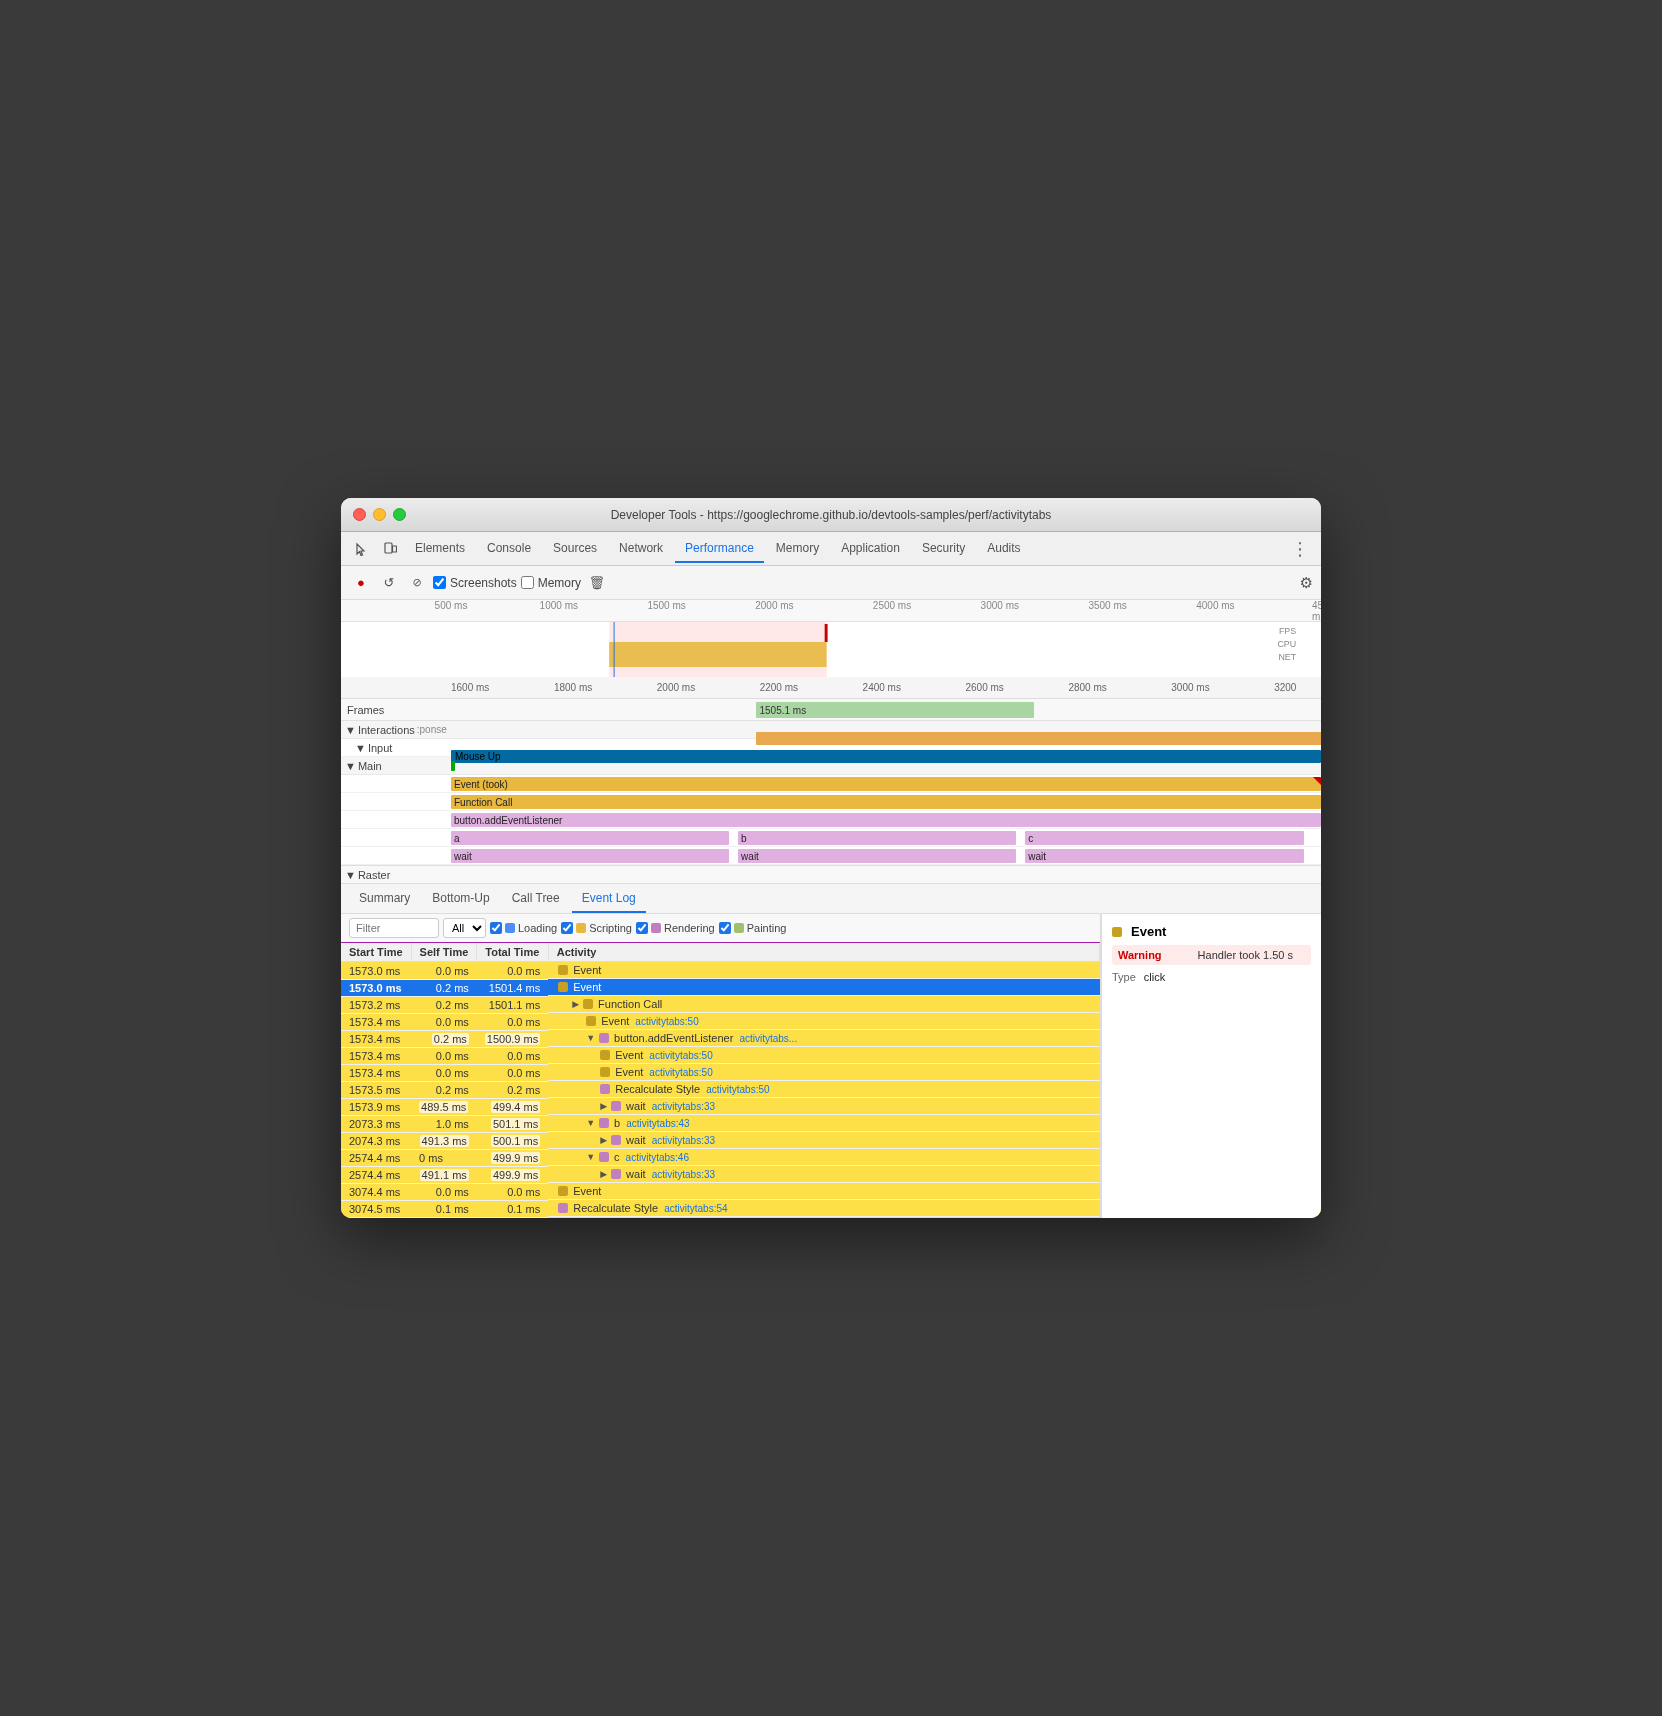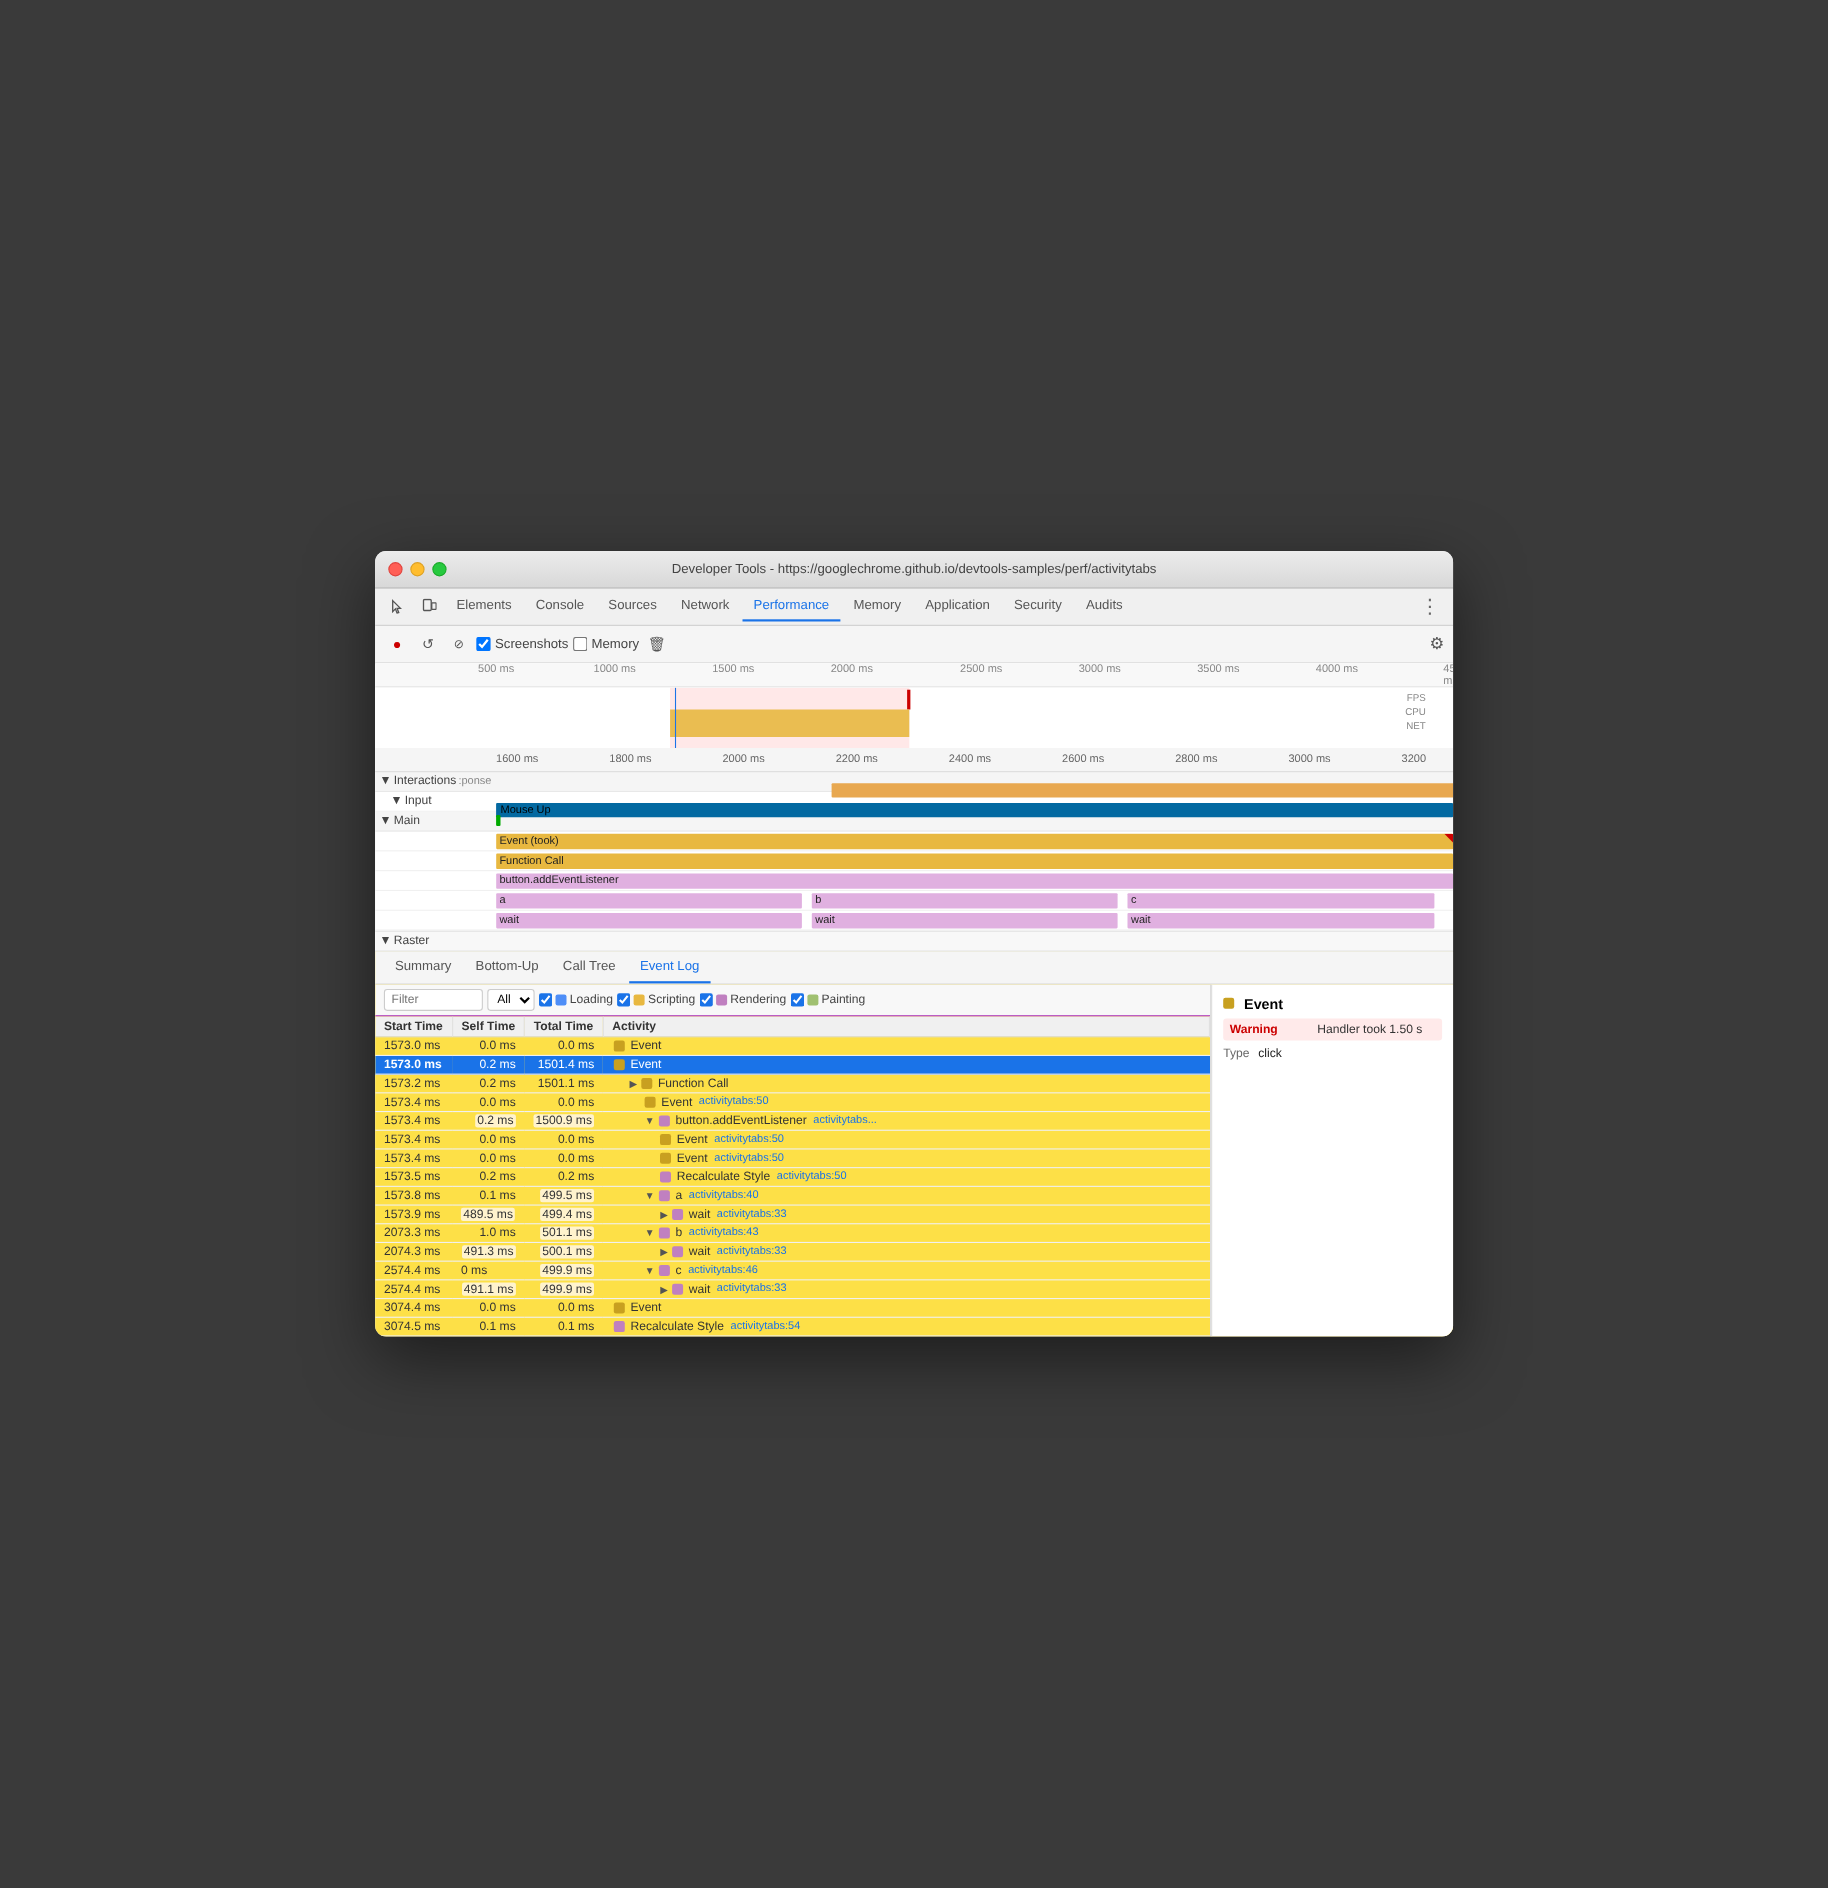"Frames" div.frames-row { html: none -> <div> <div>Frames</div> <div> <div> <span>1505.1 ms</span> </div> </div> </div> }
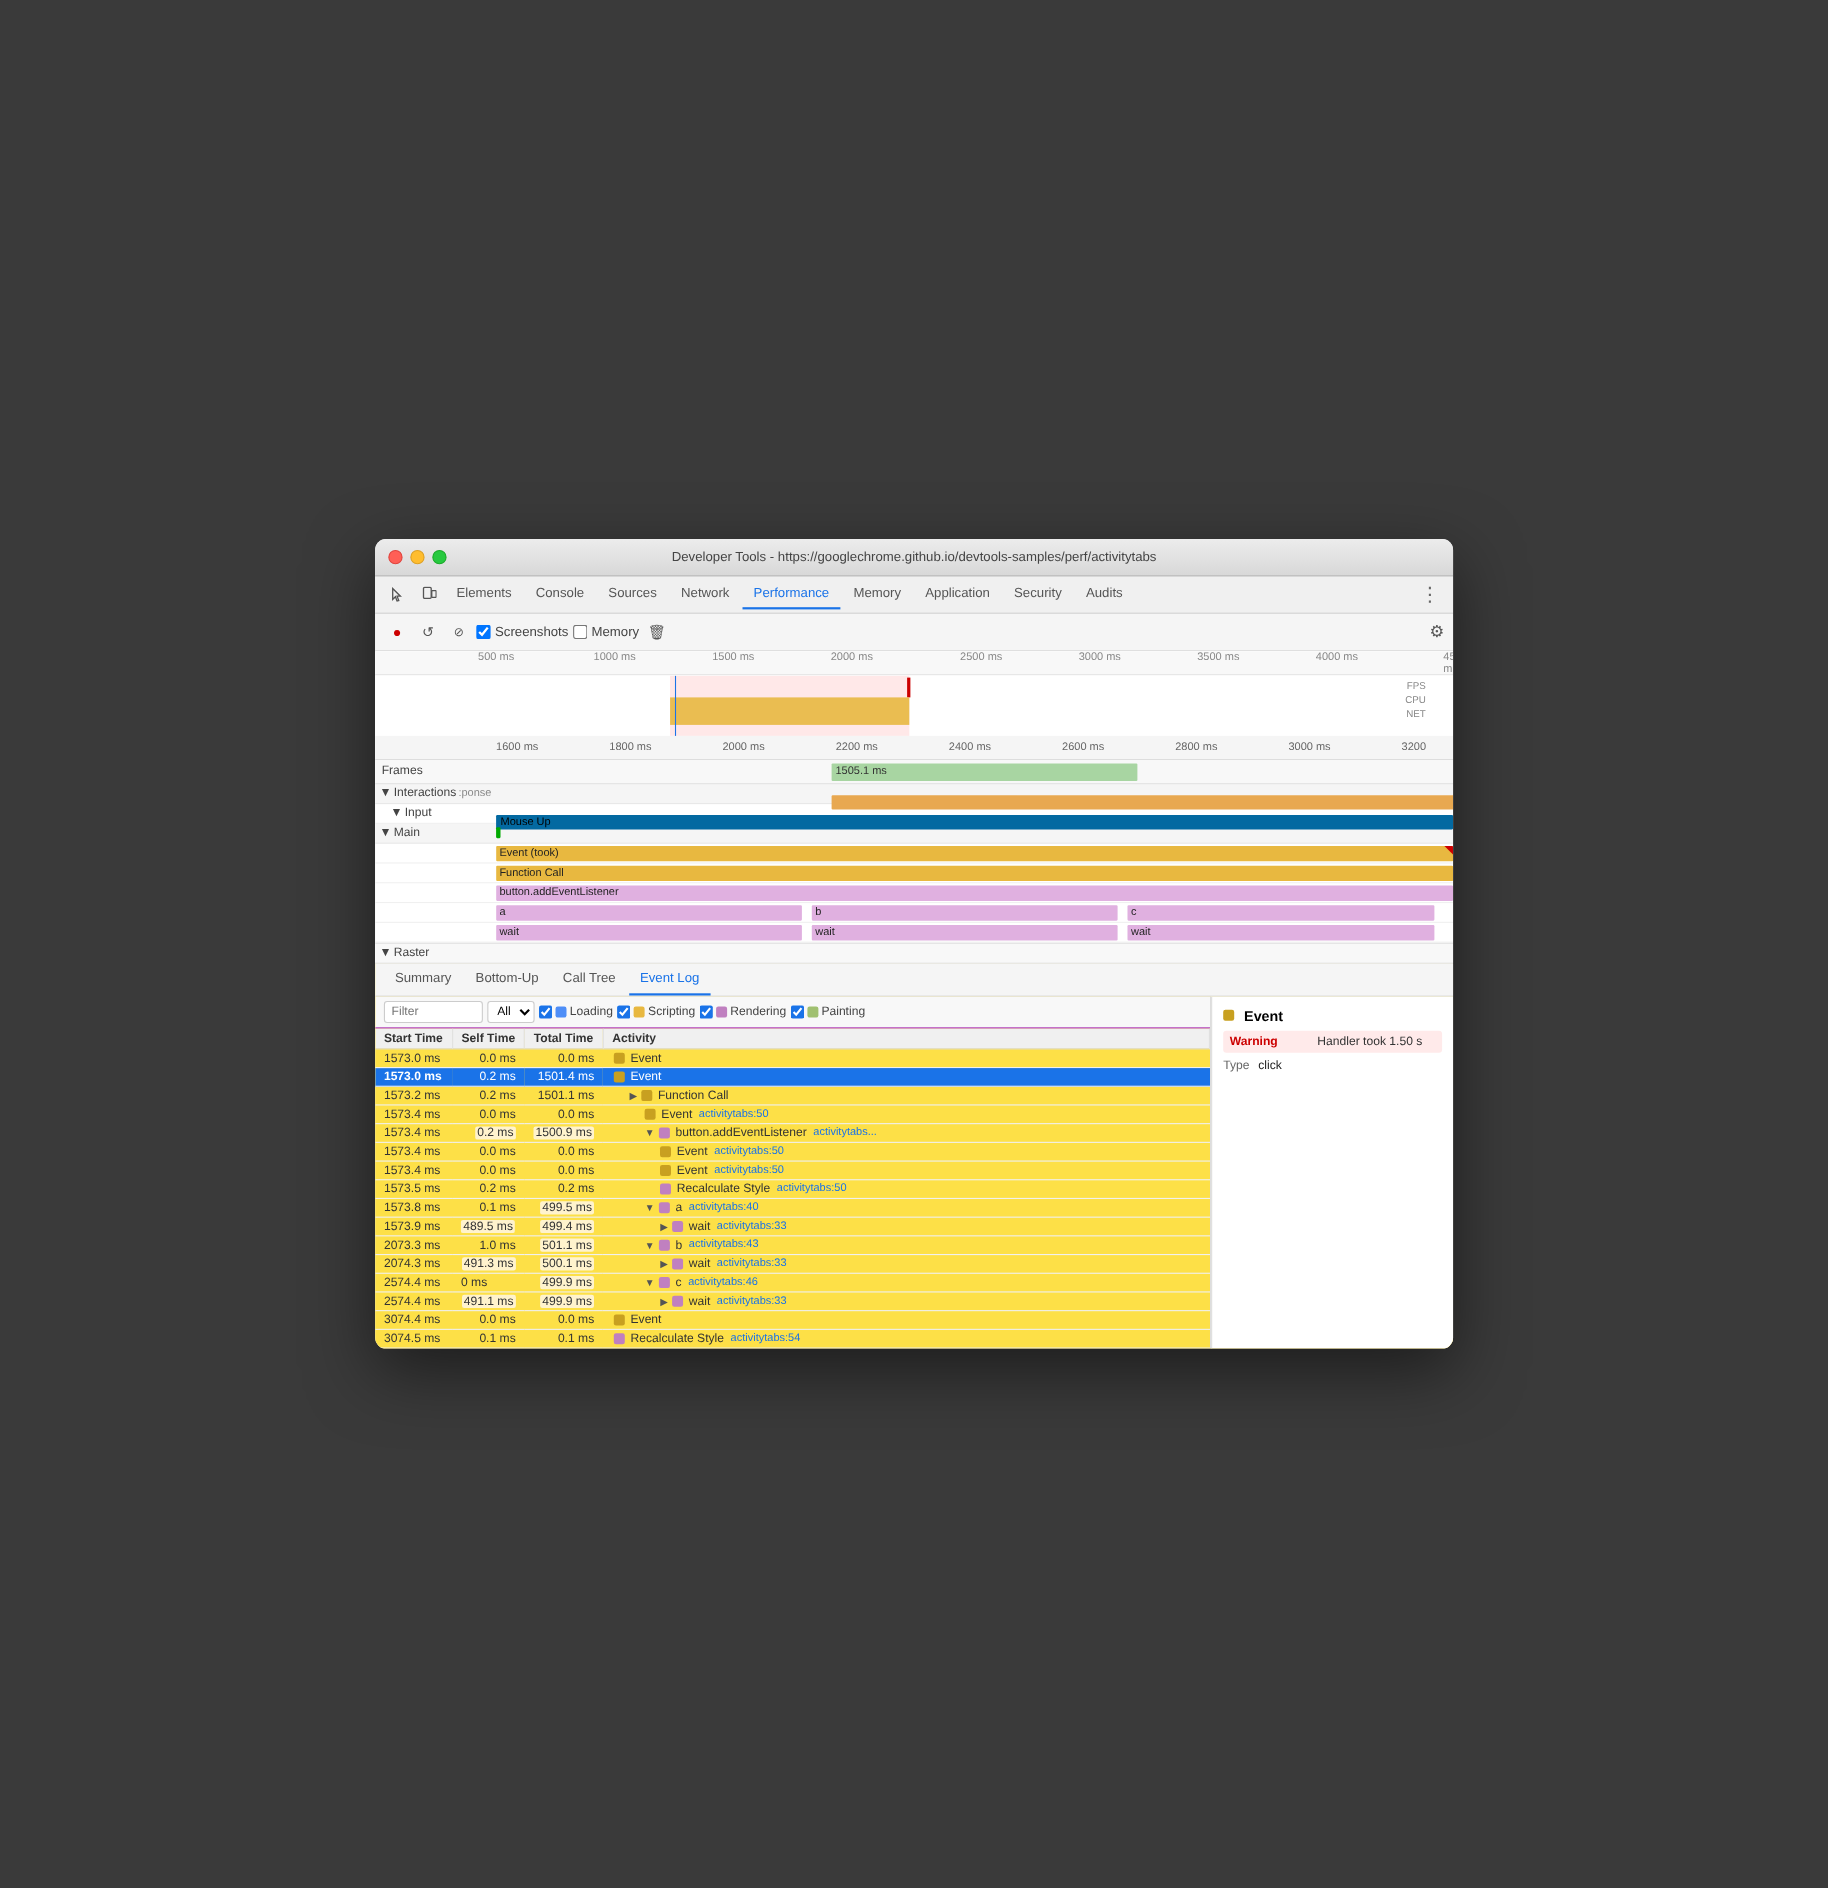"1573.8 ms" tr { html: <tr> <td>1573.8 ms</td> <td>0.1 ms</td> <td><span>499.5 ms</span></td> <td> <span></span> <span>▼</span> <span></span> <span>a</span> <a>activitytabs:40</a> </td> </tr> -> none }
